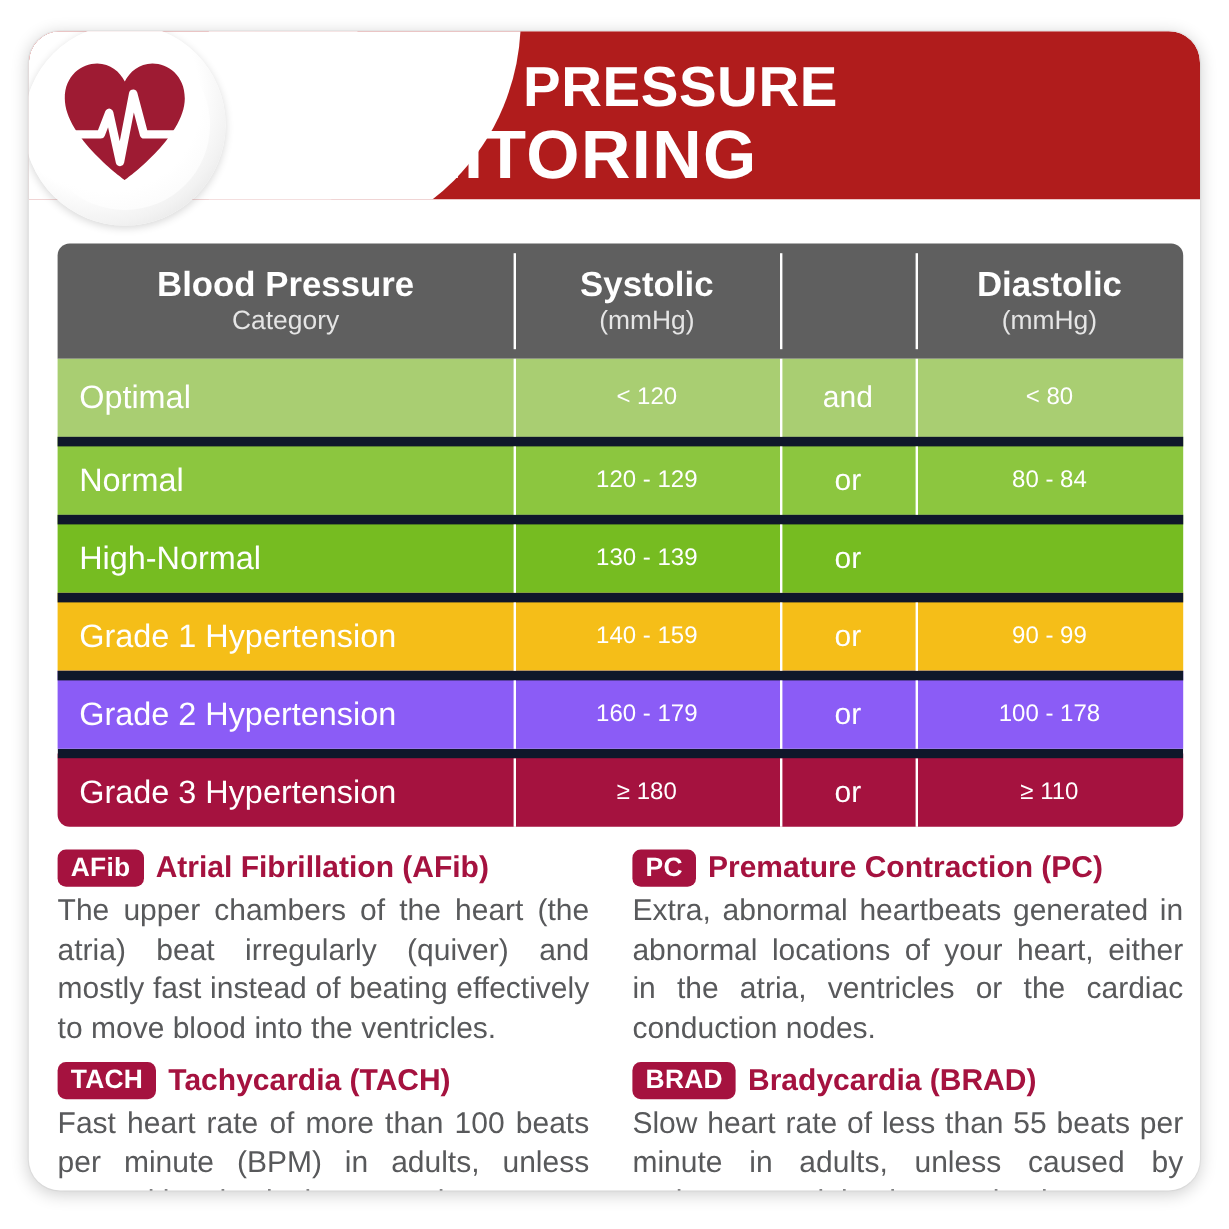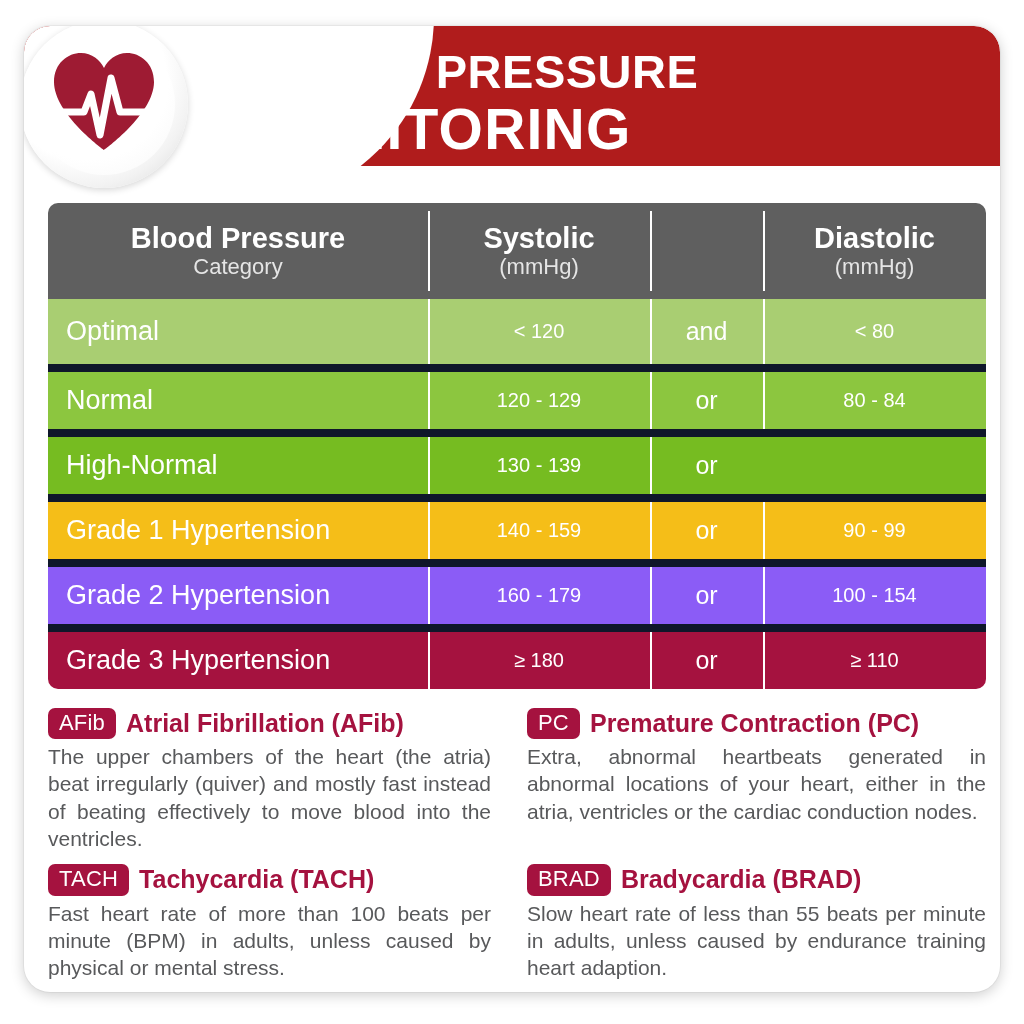"100 - 154" div.td-val { text: 154 -> 178 }
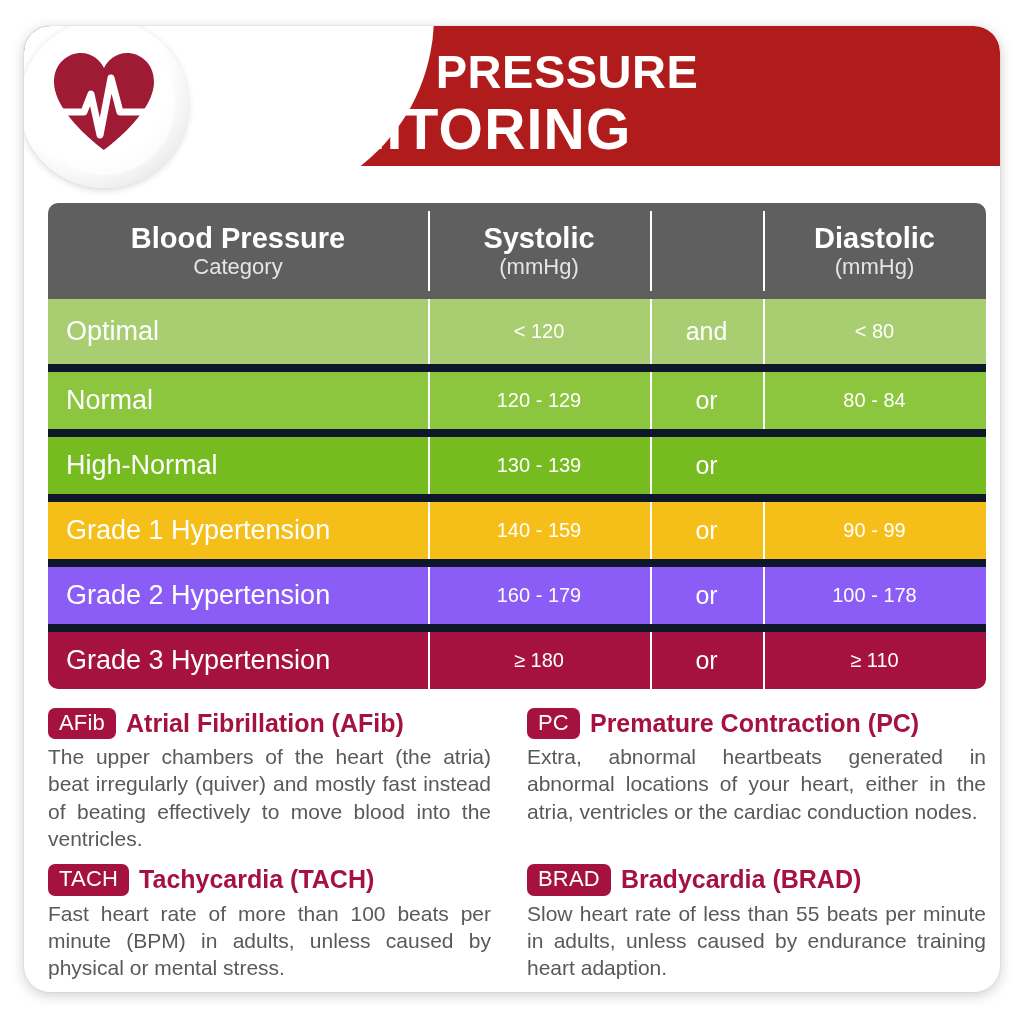"AFib" .badge { font-weight: 400 -> 700 }
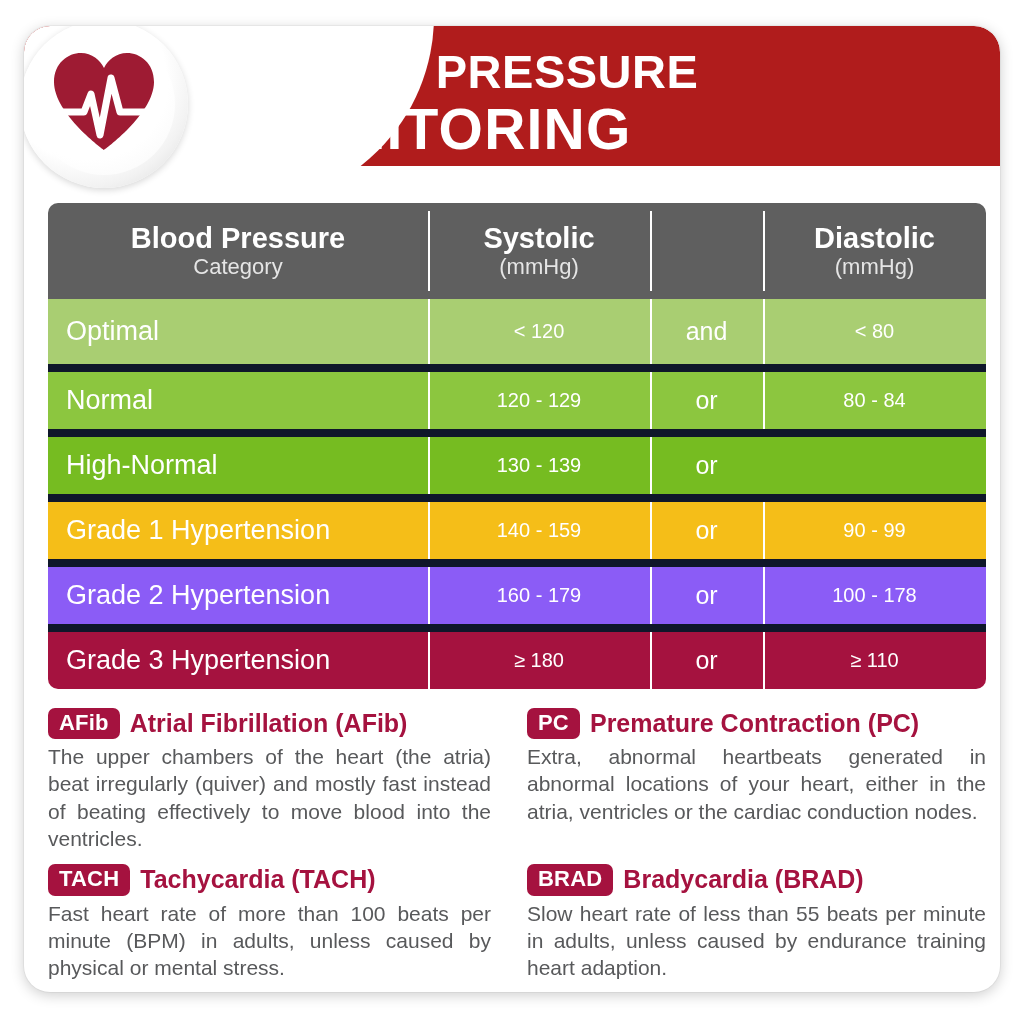"The upper chambers of the" .legend-desc { font-size: 21px -> 25px }
